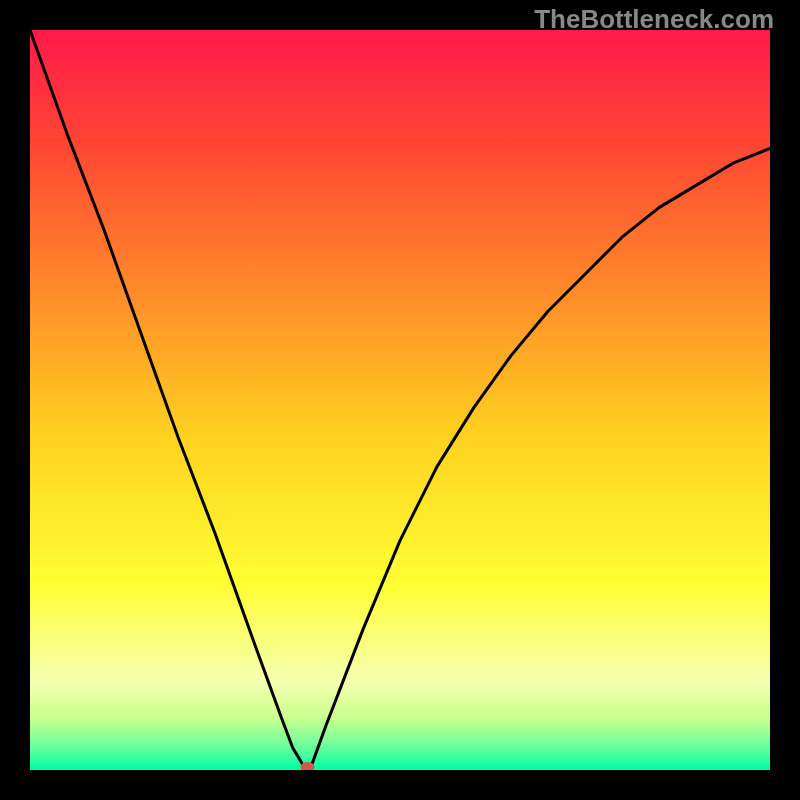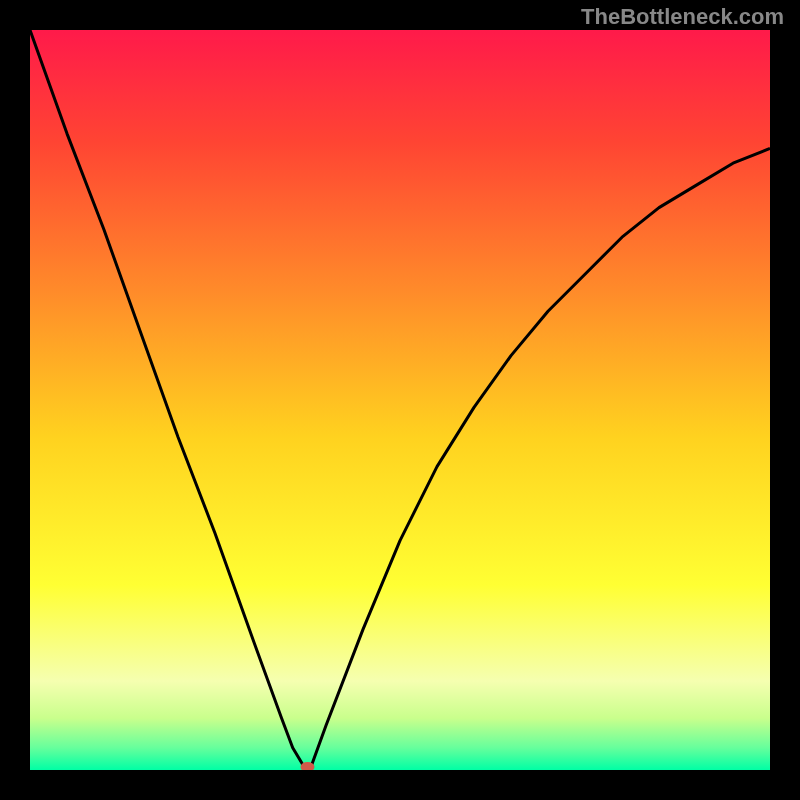"TheBottleneck.com" .watermark { font-size: 22px -> 26px; right: 16px -> 26px }
